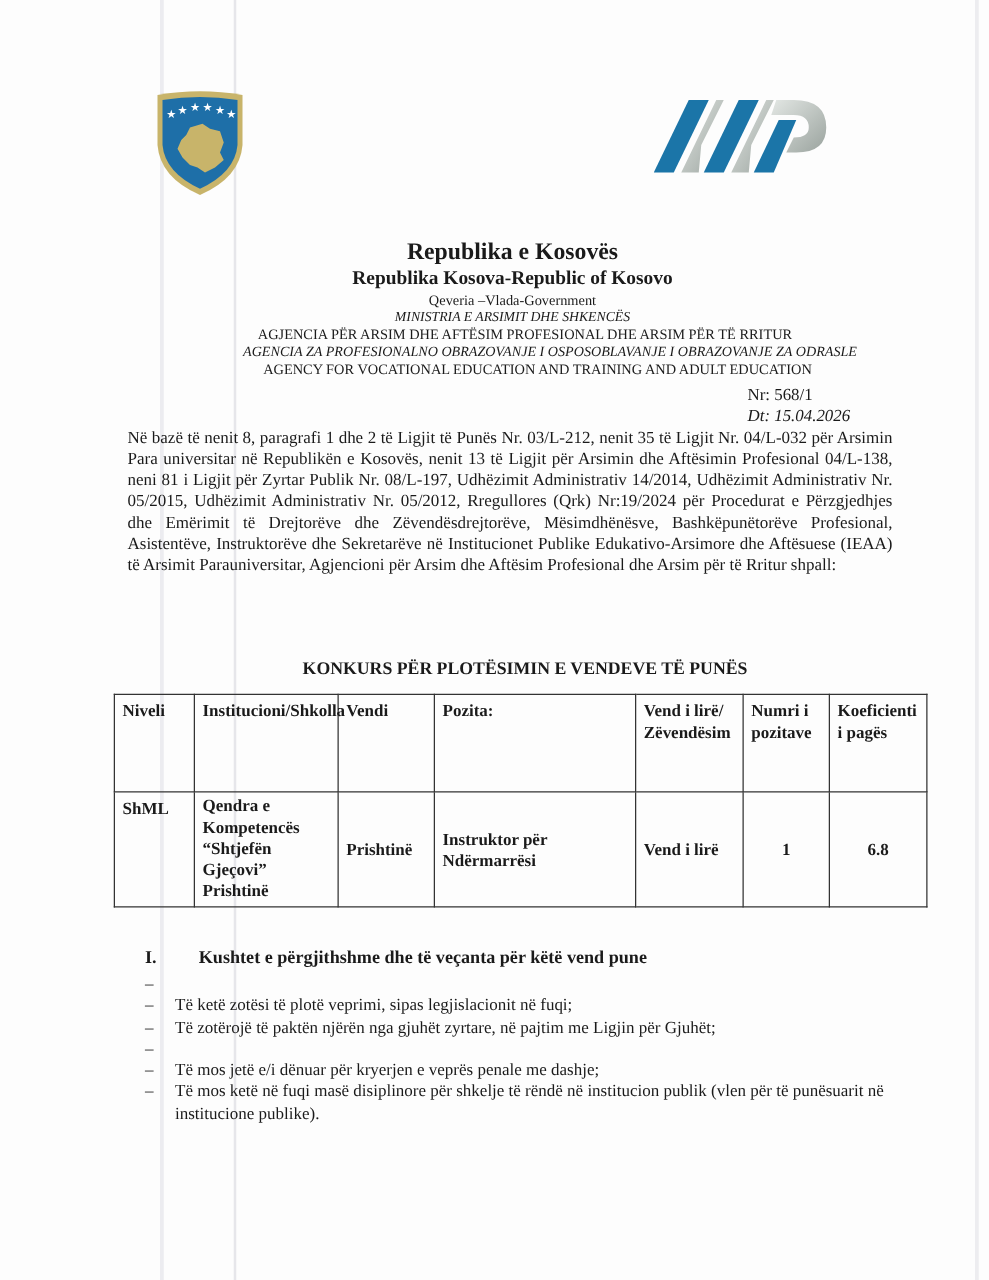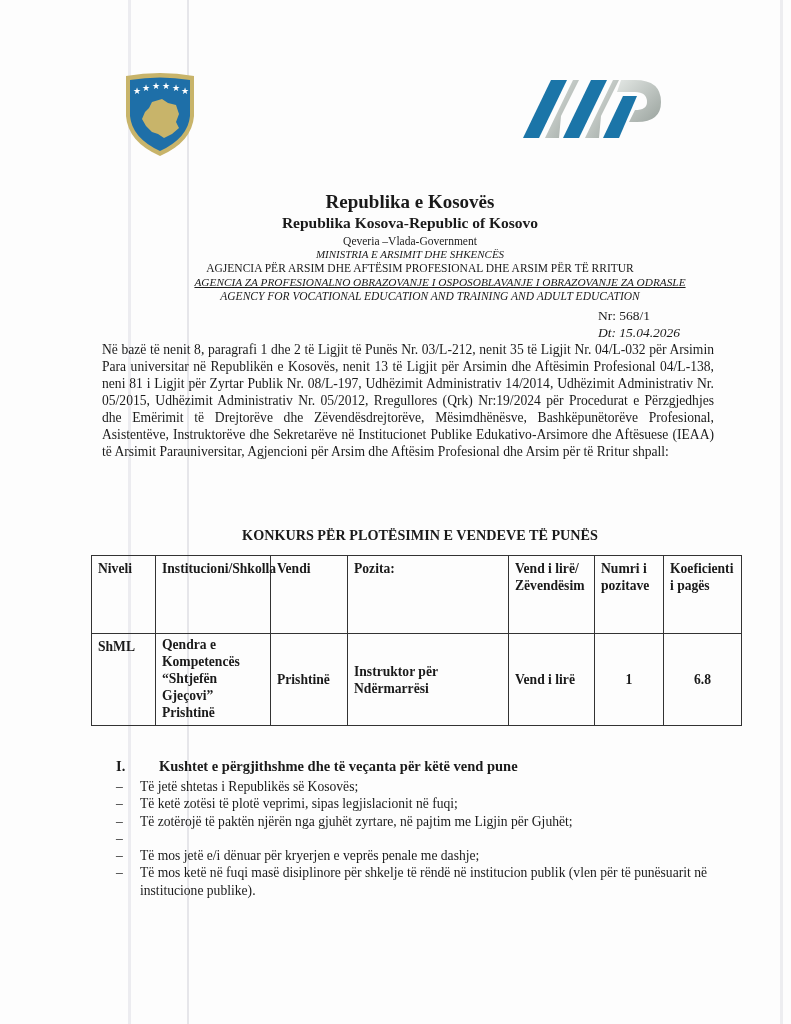"AGENCIA ZA PROFESIONALNO OBRAZOVANJE I" .h-ag2 { text-decoration: underline -> none }
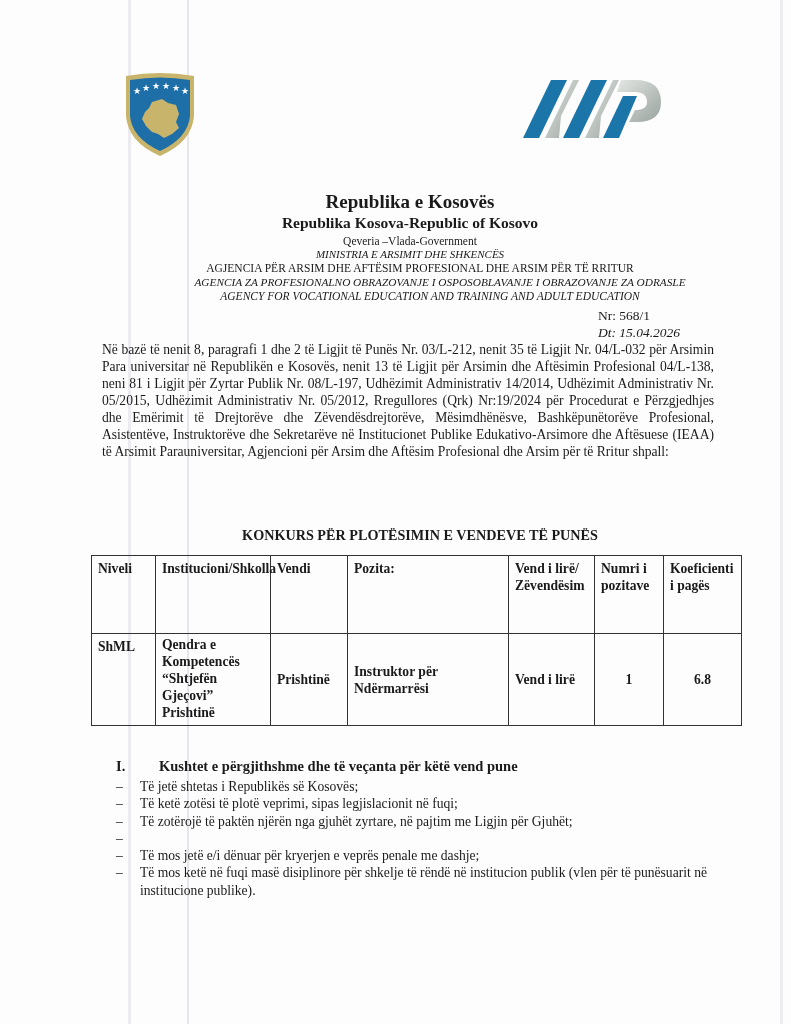"AGENCY FOR VOCATIONAL EDUCATION AND" .h-ag3 { font-style: italic -> none }
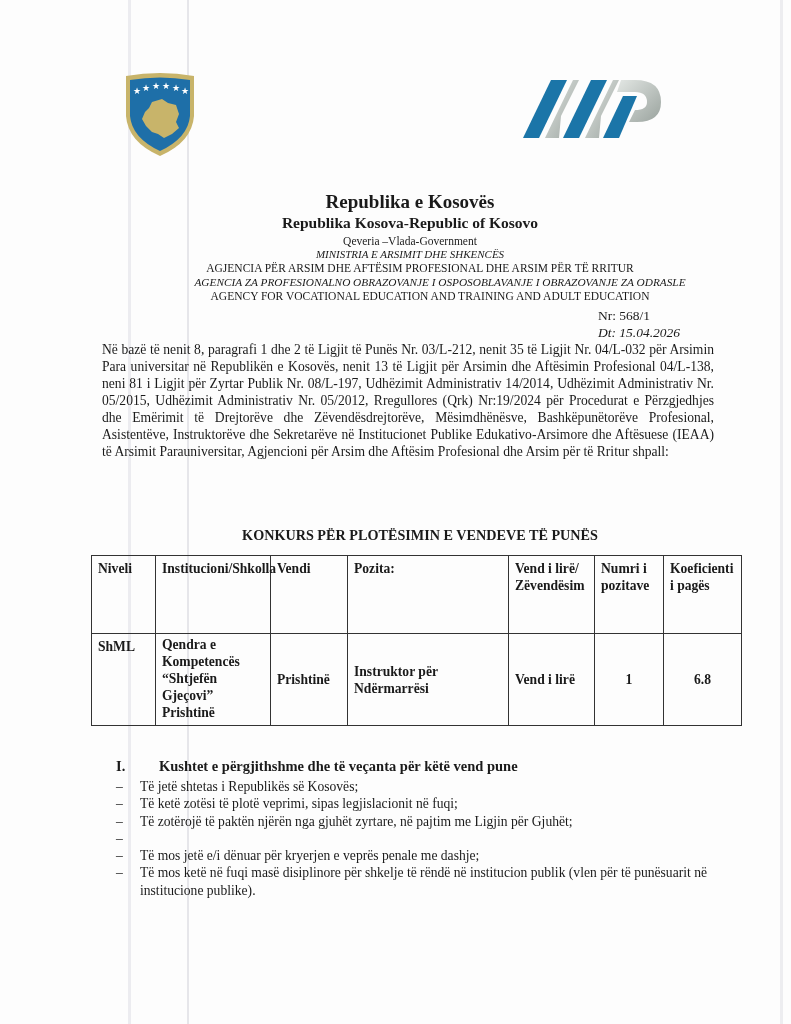"Të jetë shtetas i Republikës" span { html: <span>Të jetë shtetas i Republikës së Kosovës;</span> -> none }
